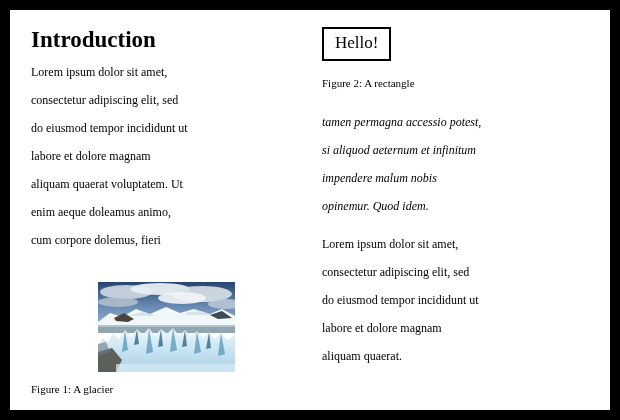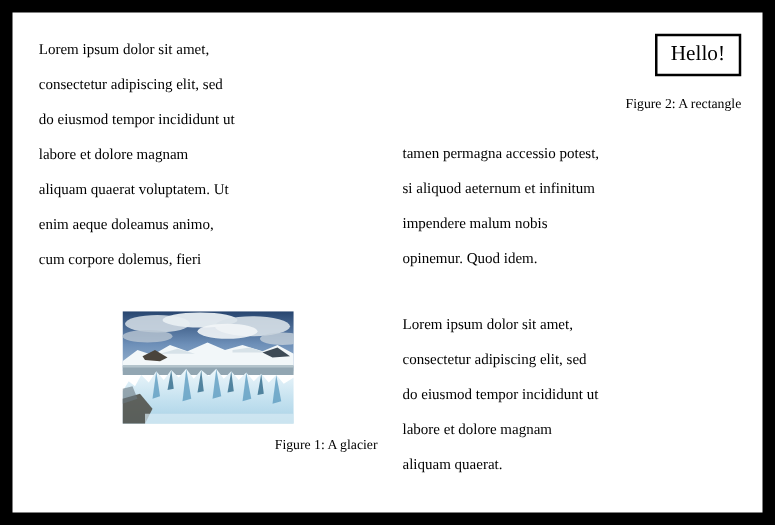"Introduction" h1.heading { html: none -> <h1>Introduction</h1> }
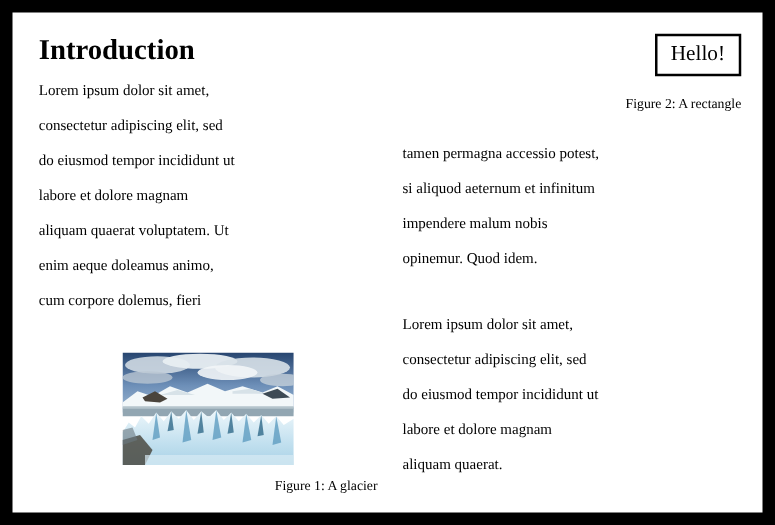"Hello!" .figure { text-align: right -> left }
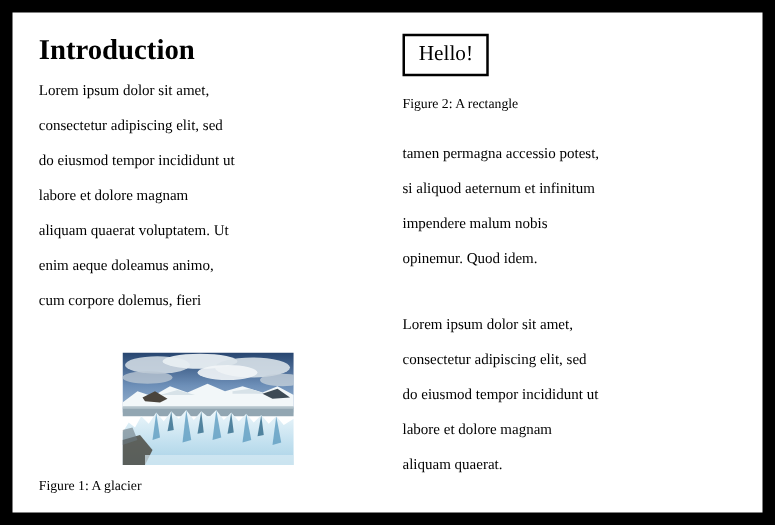"tamen permagna accessio potest," .par-gap { font-style: none -> italic; margin-bottom: 25px -> 10px }
